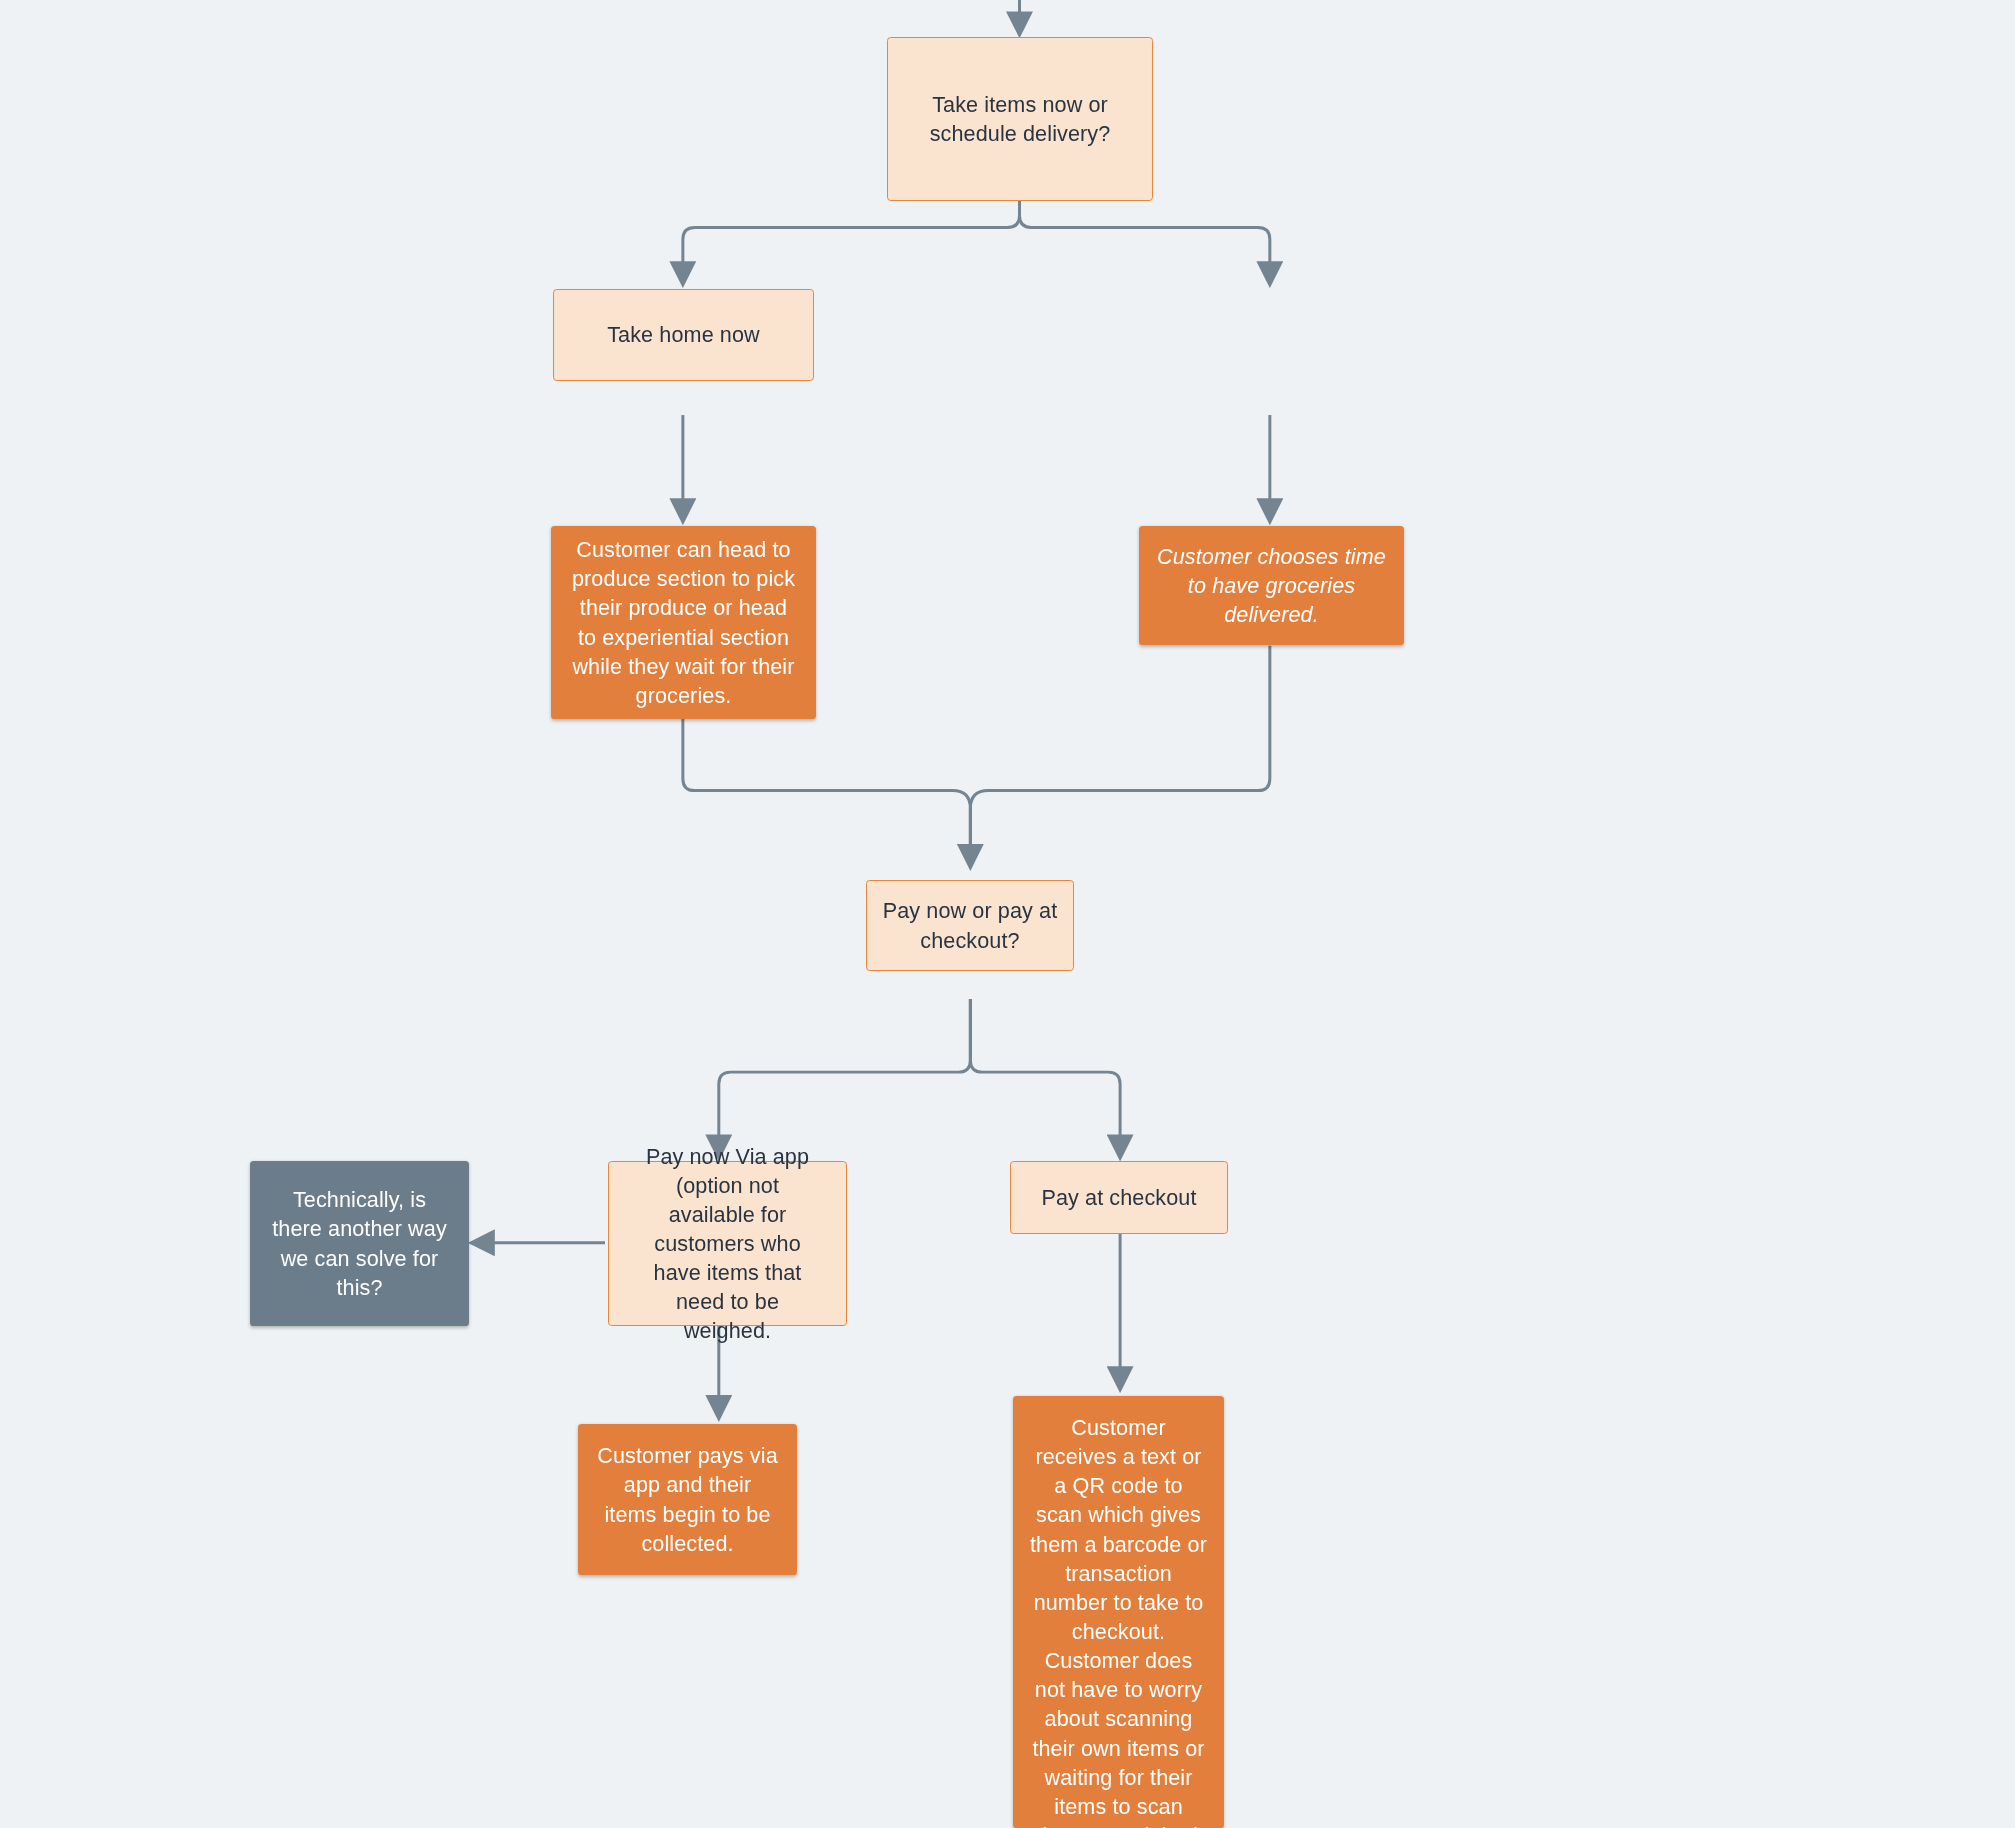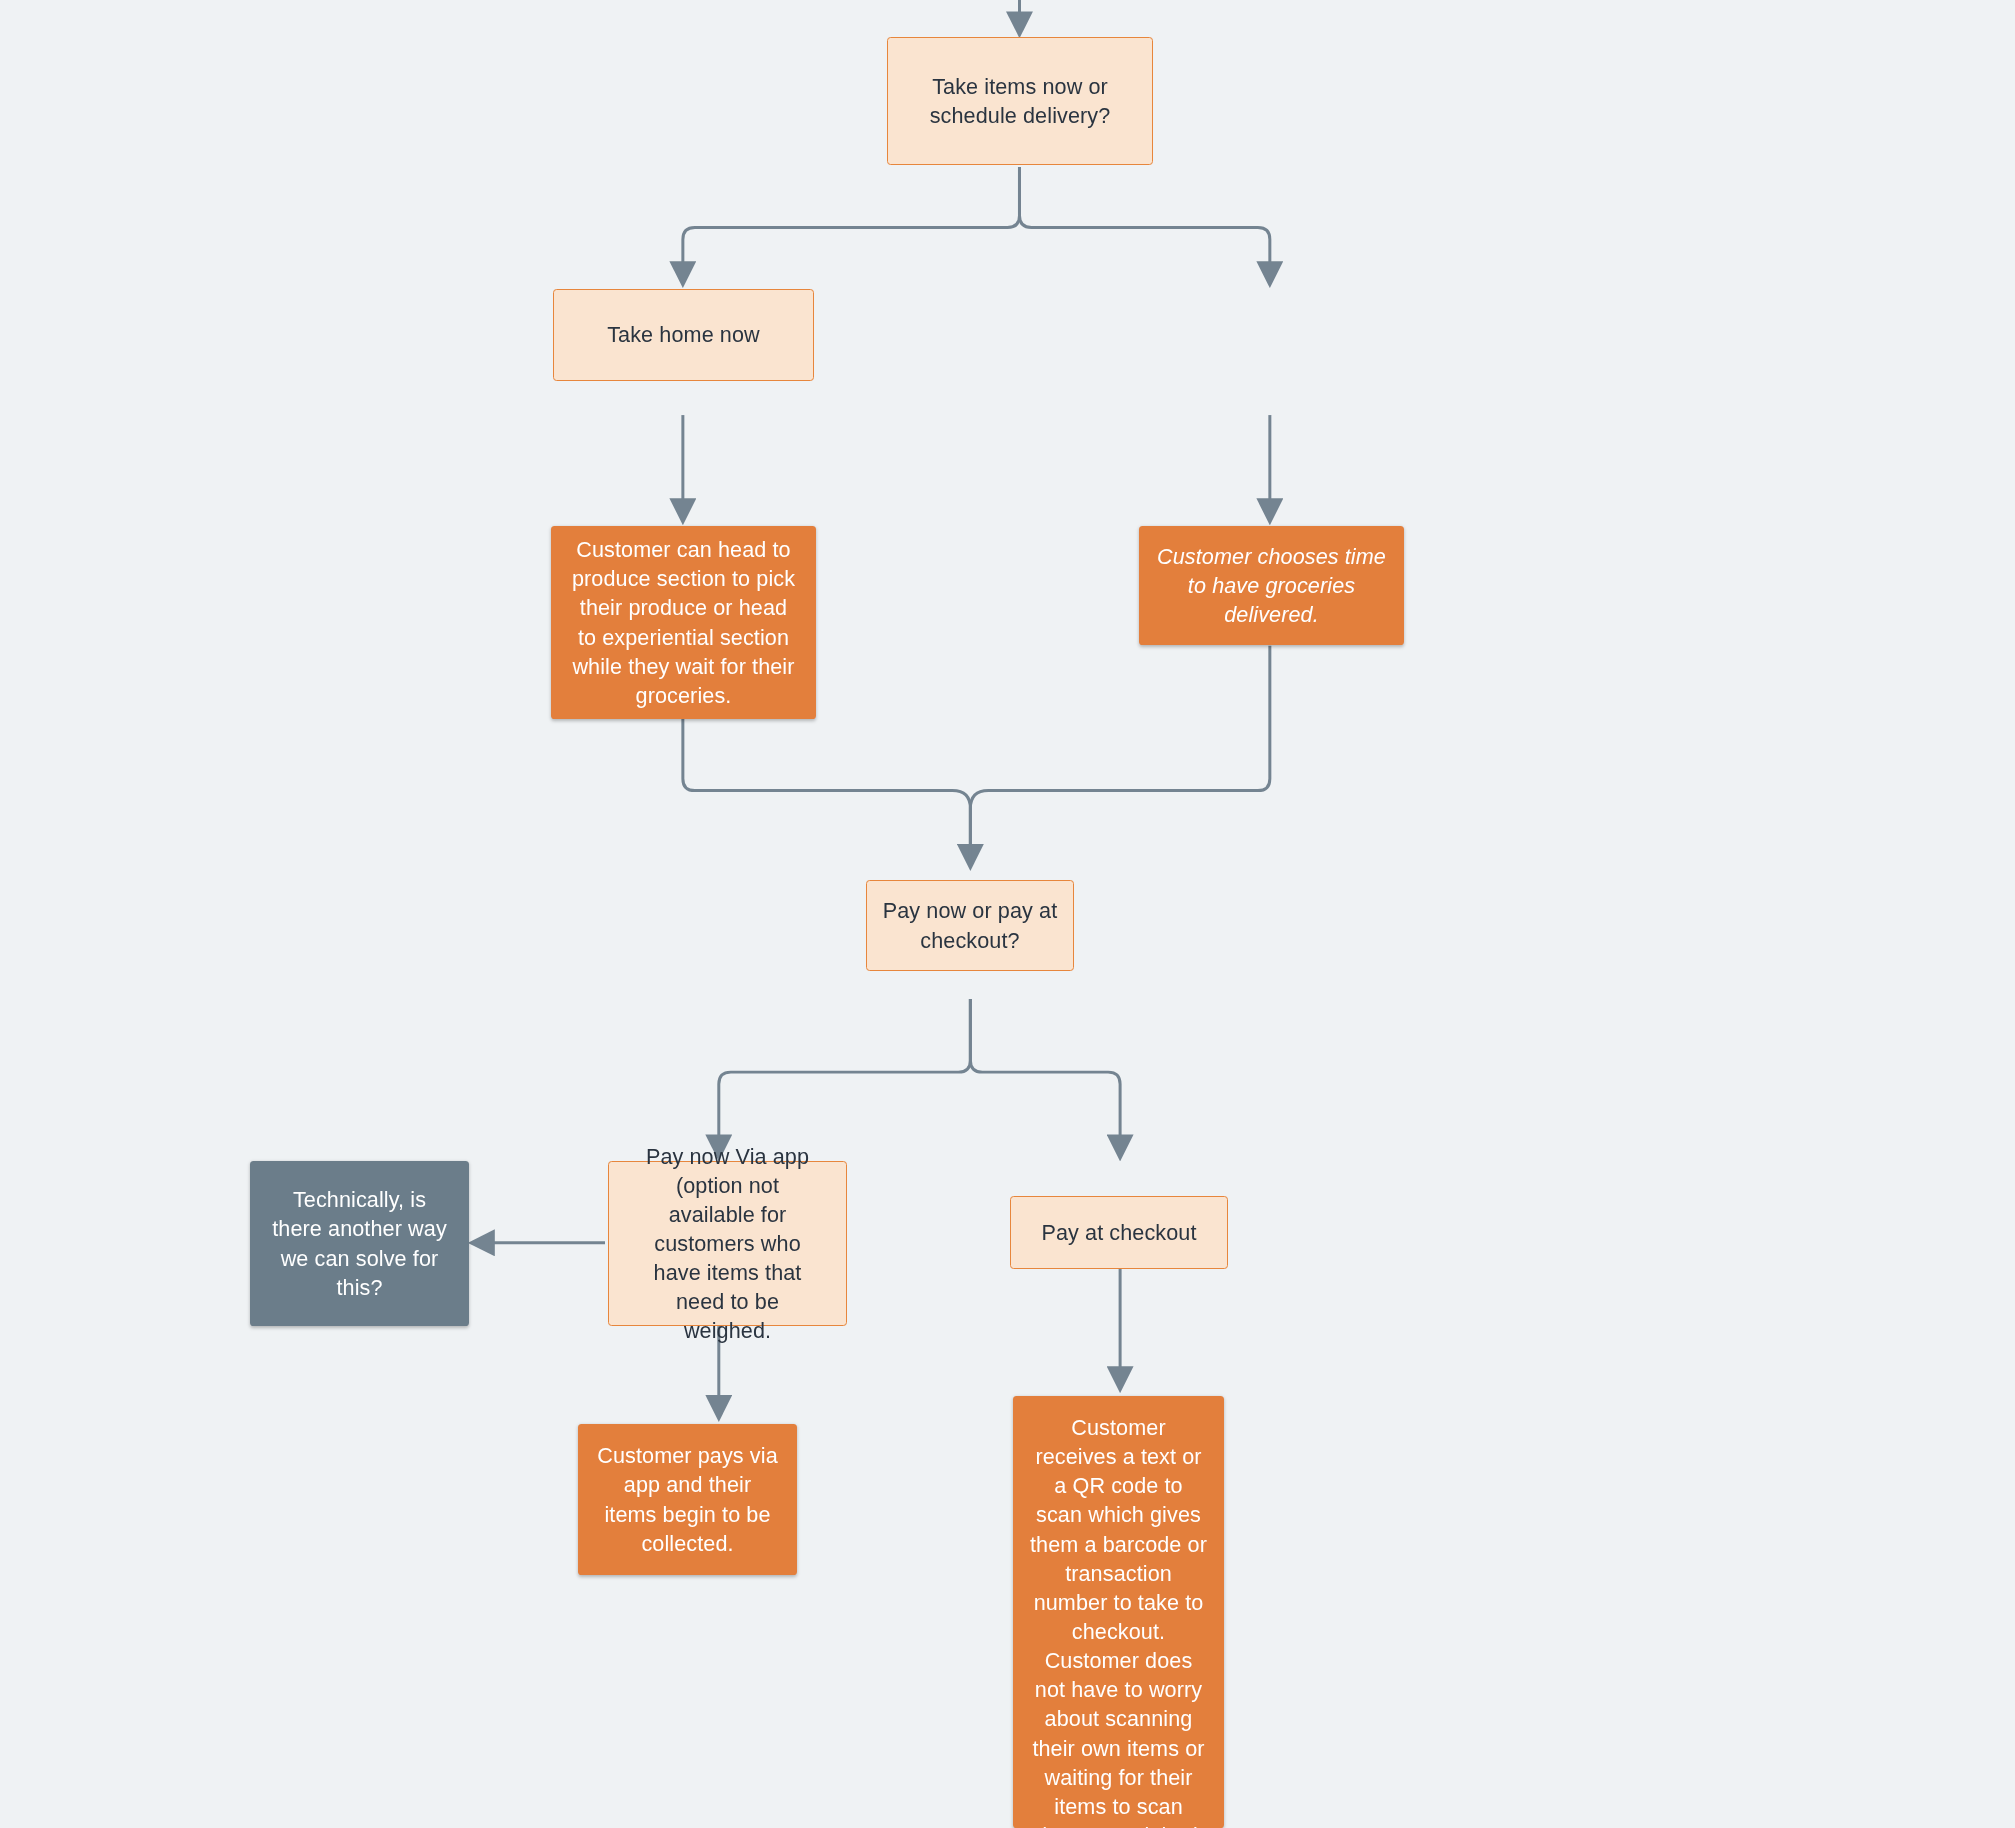"Take items now or schedule" div.node { height: 128px -> 164px }
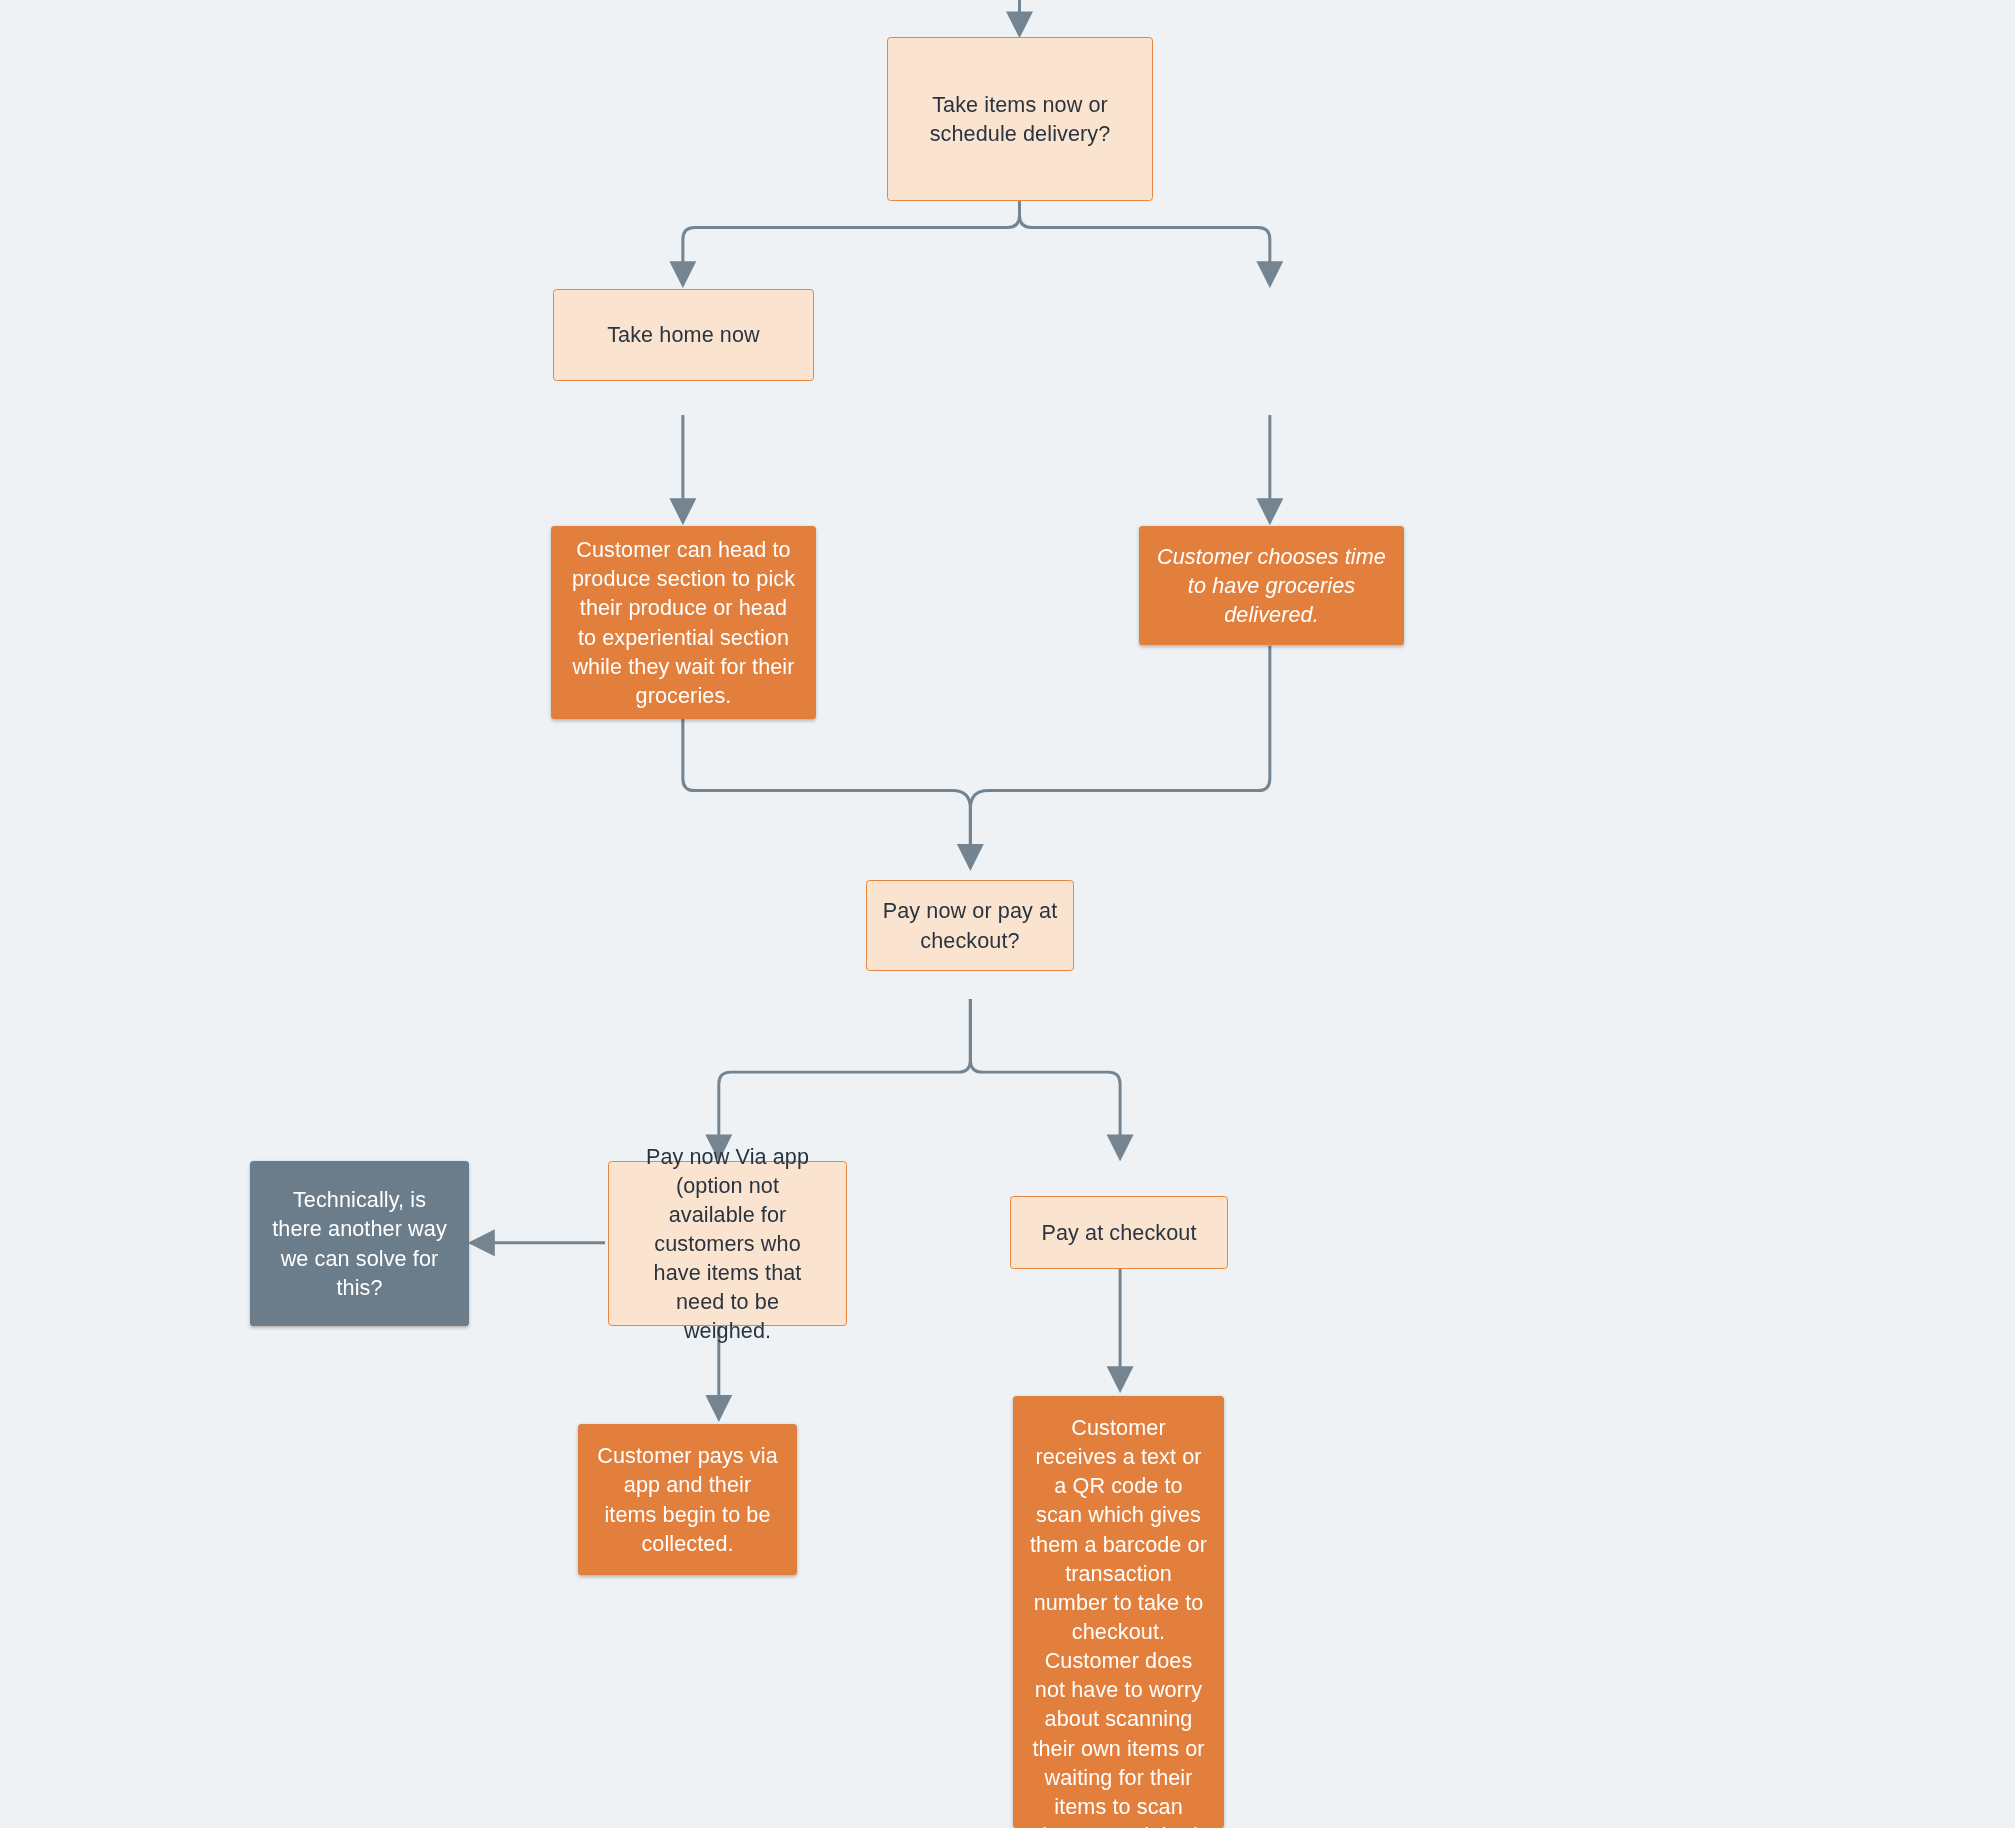"Pay at checkout" div.node { top: 1196px -> 1161px }
